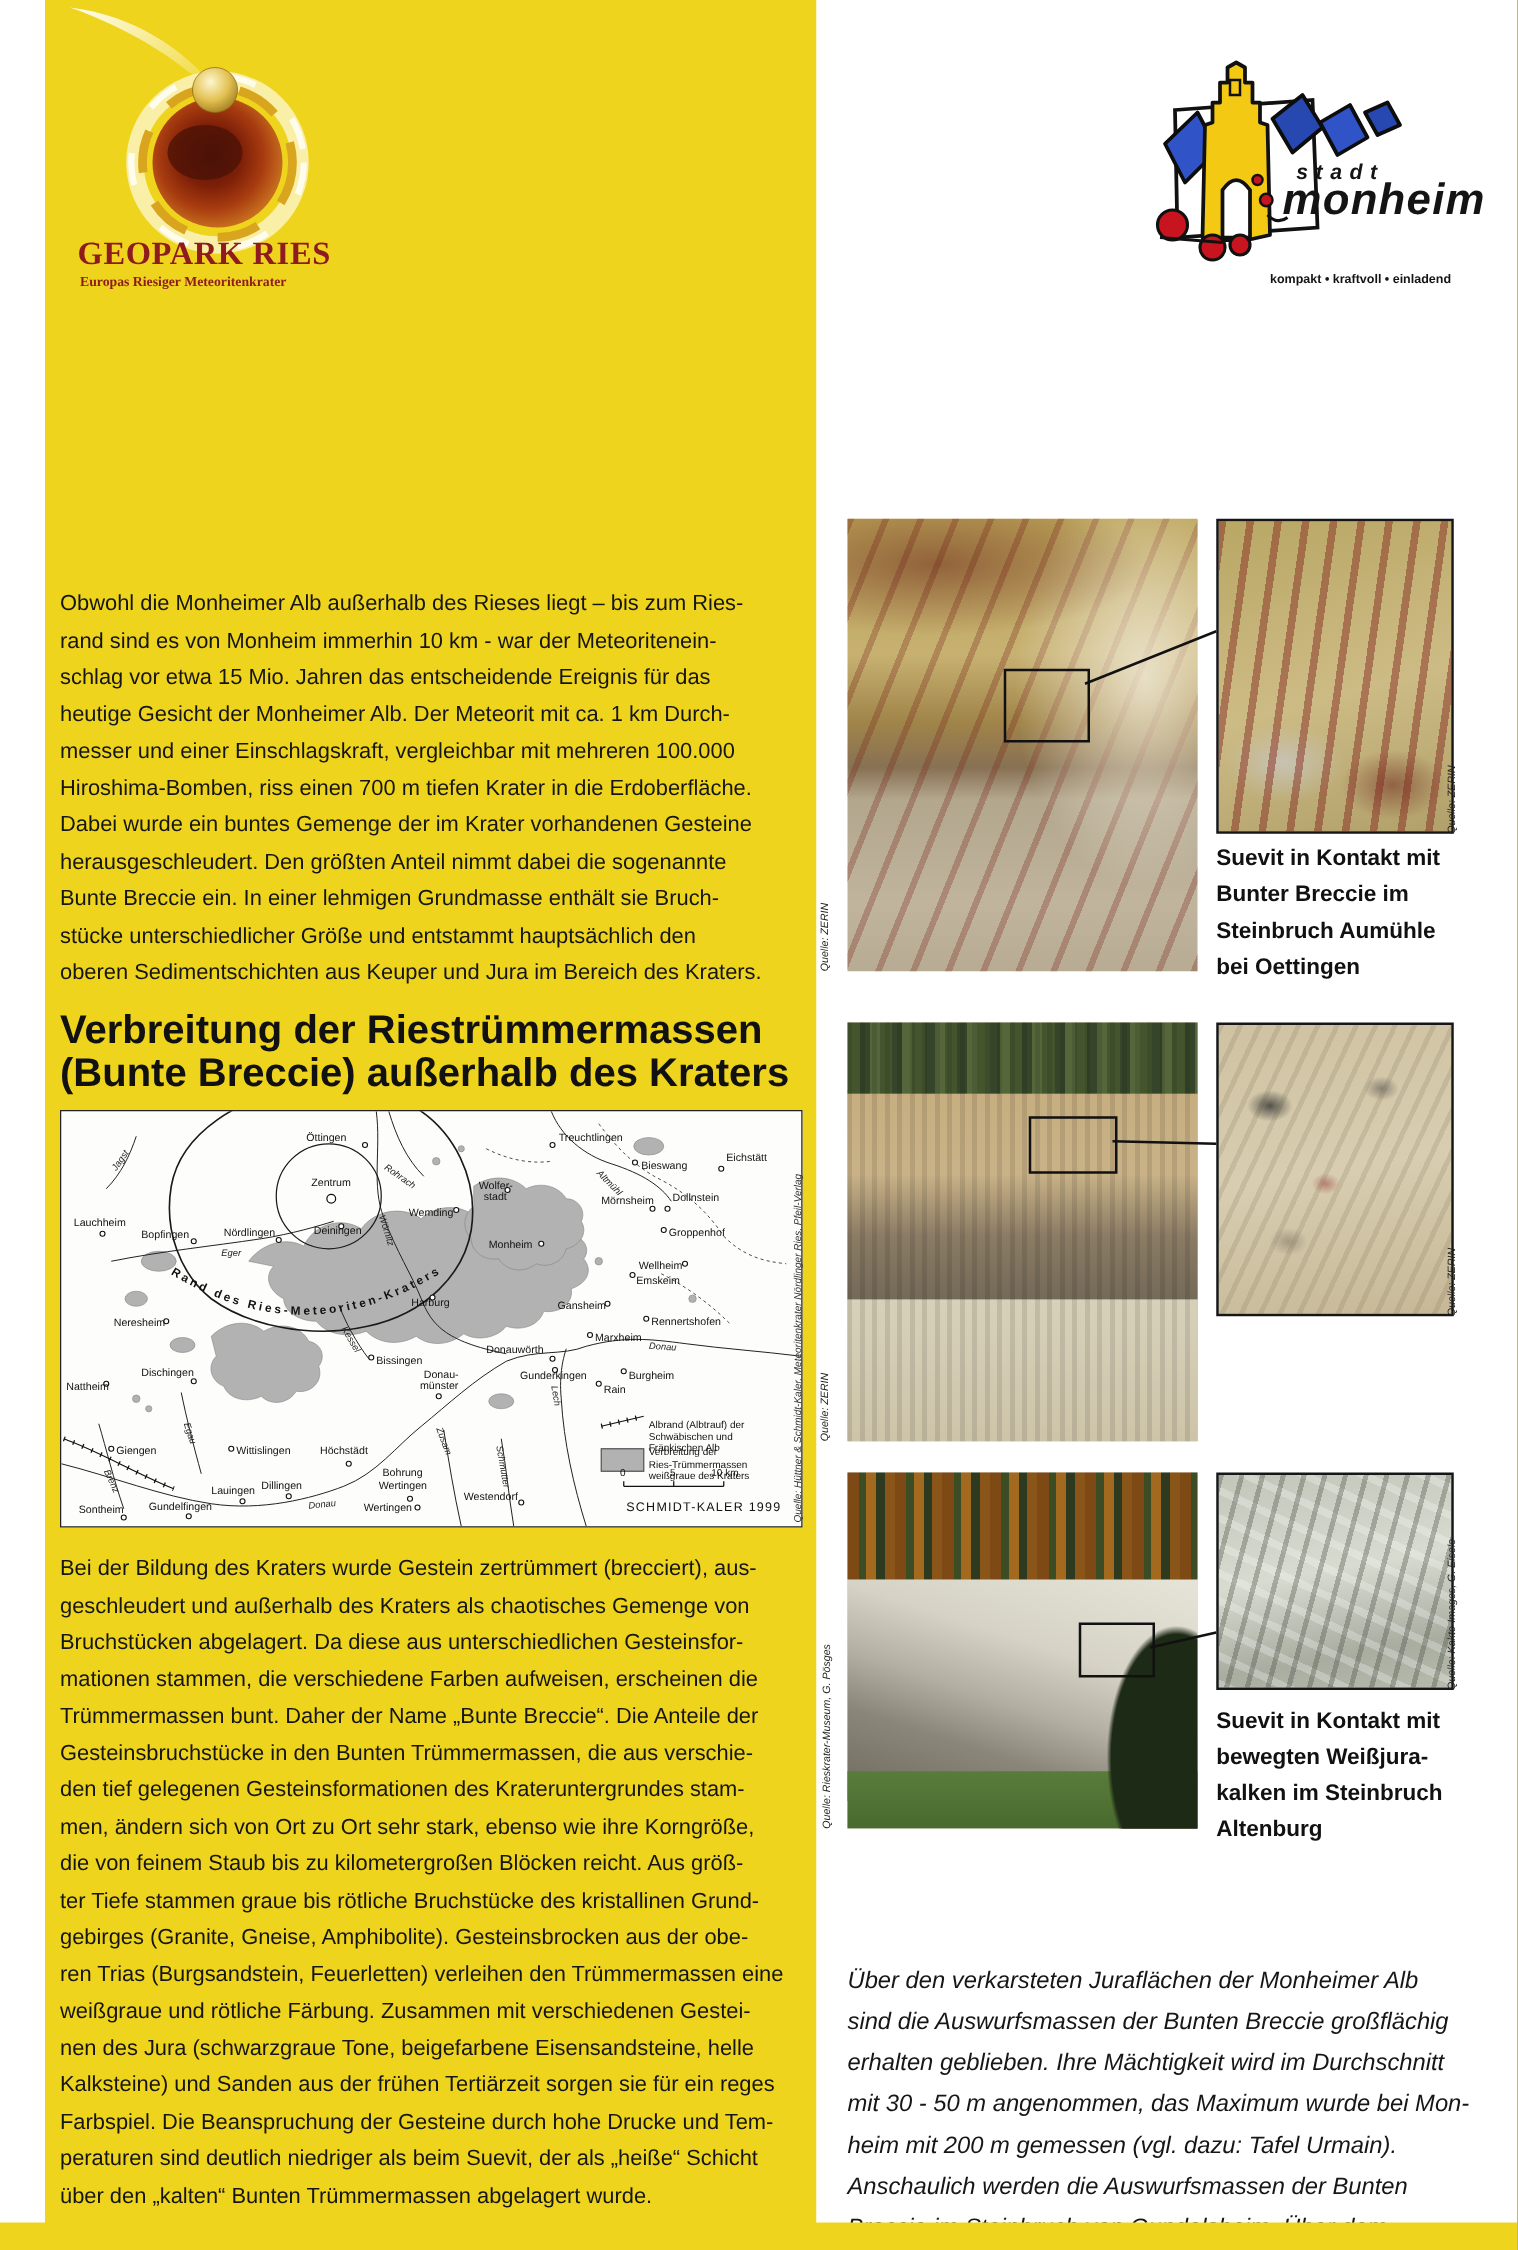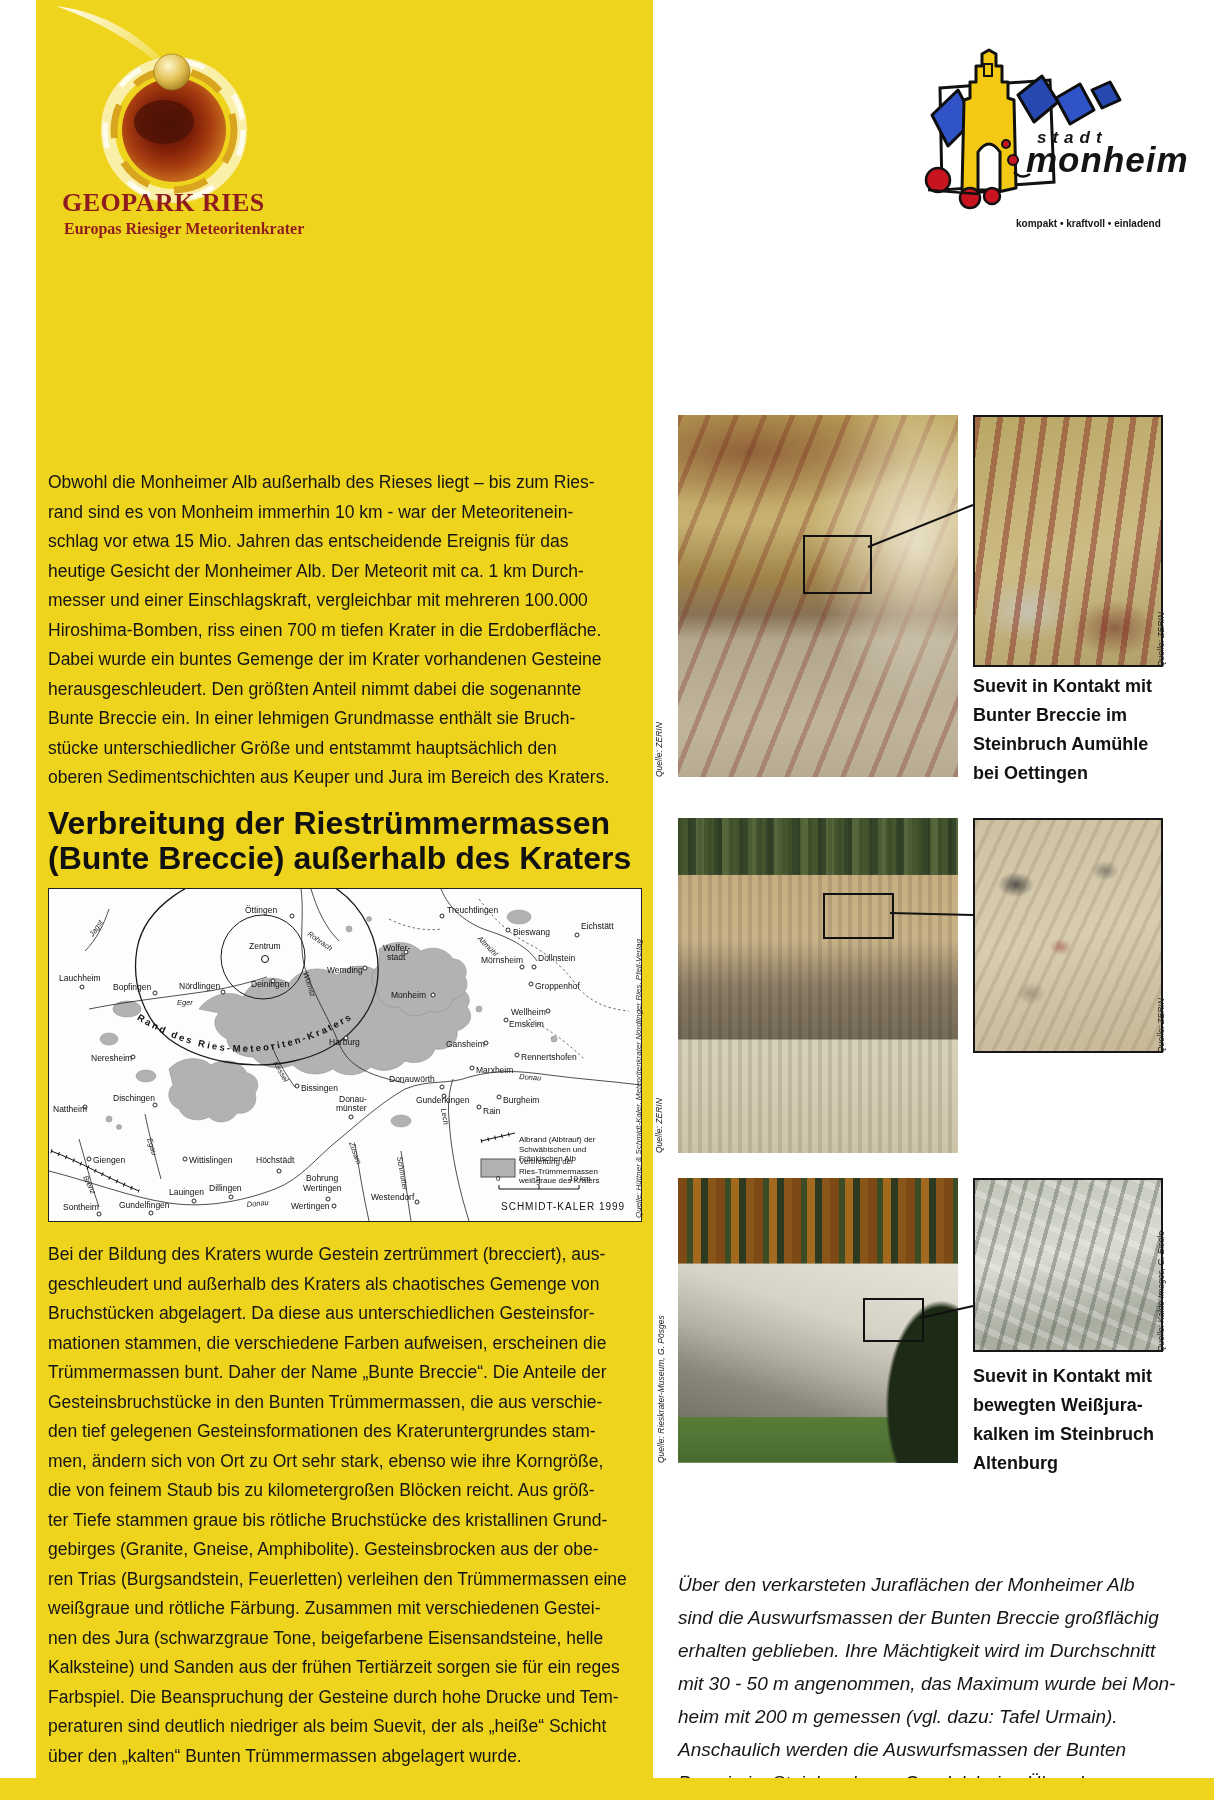"Europas Riesiger Meteoritenkrater" .geopark-tagline { font-size: 16px -> 11px }
